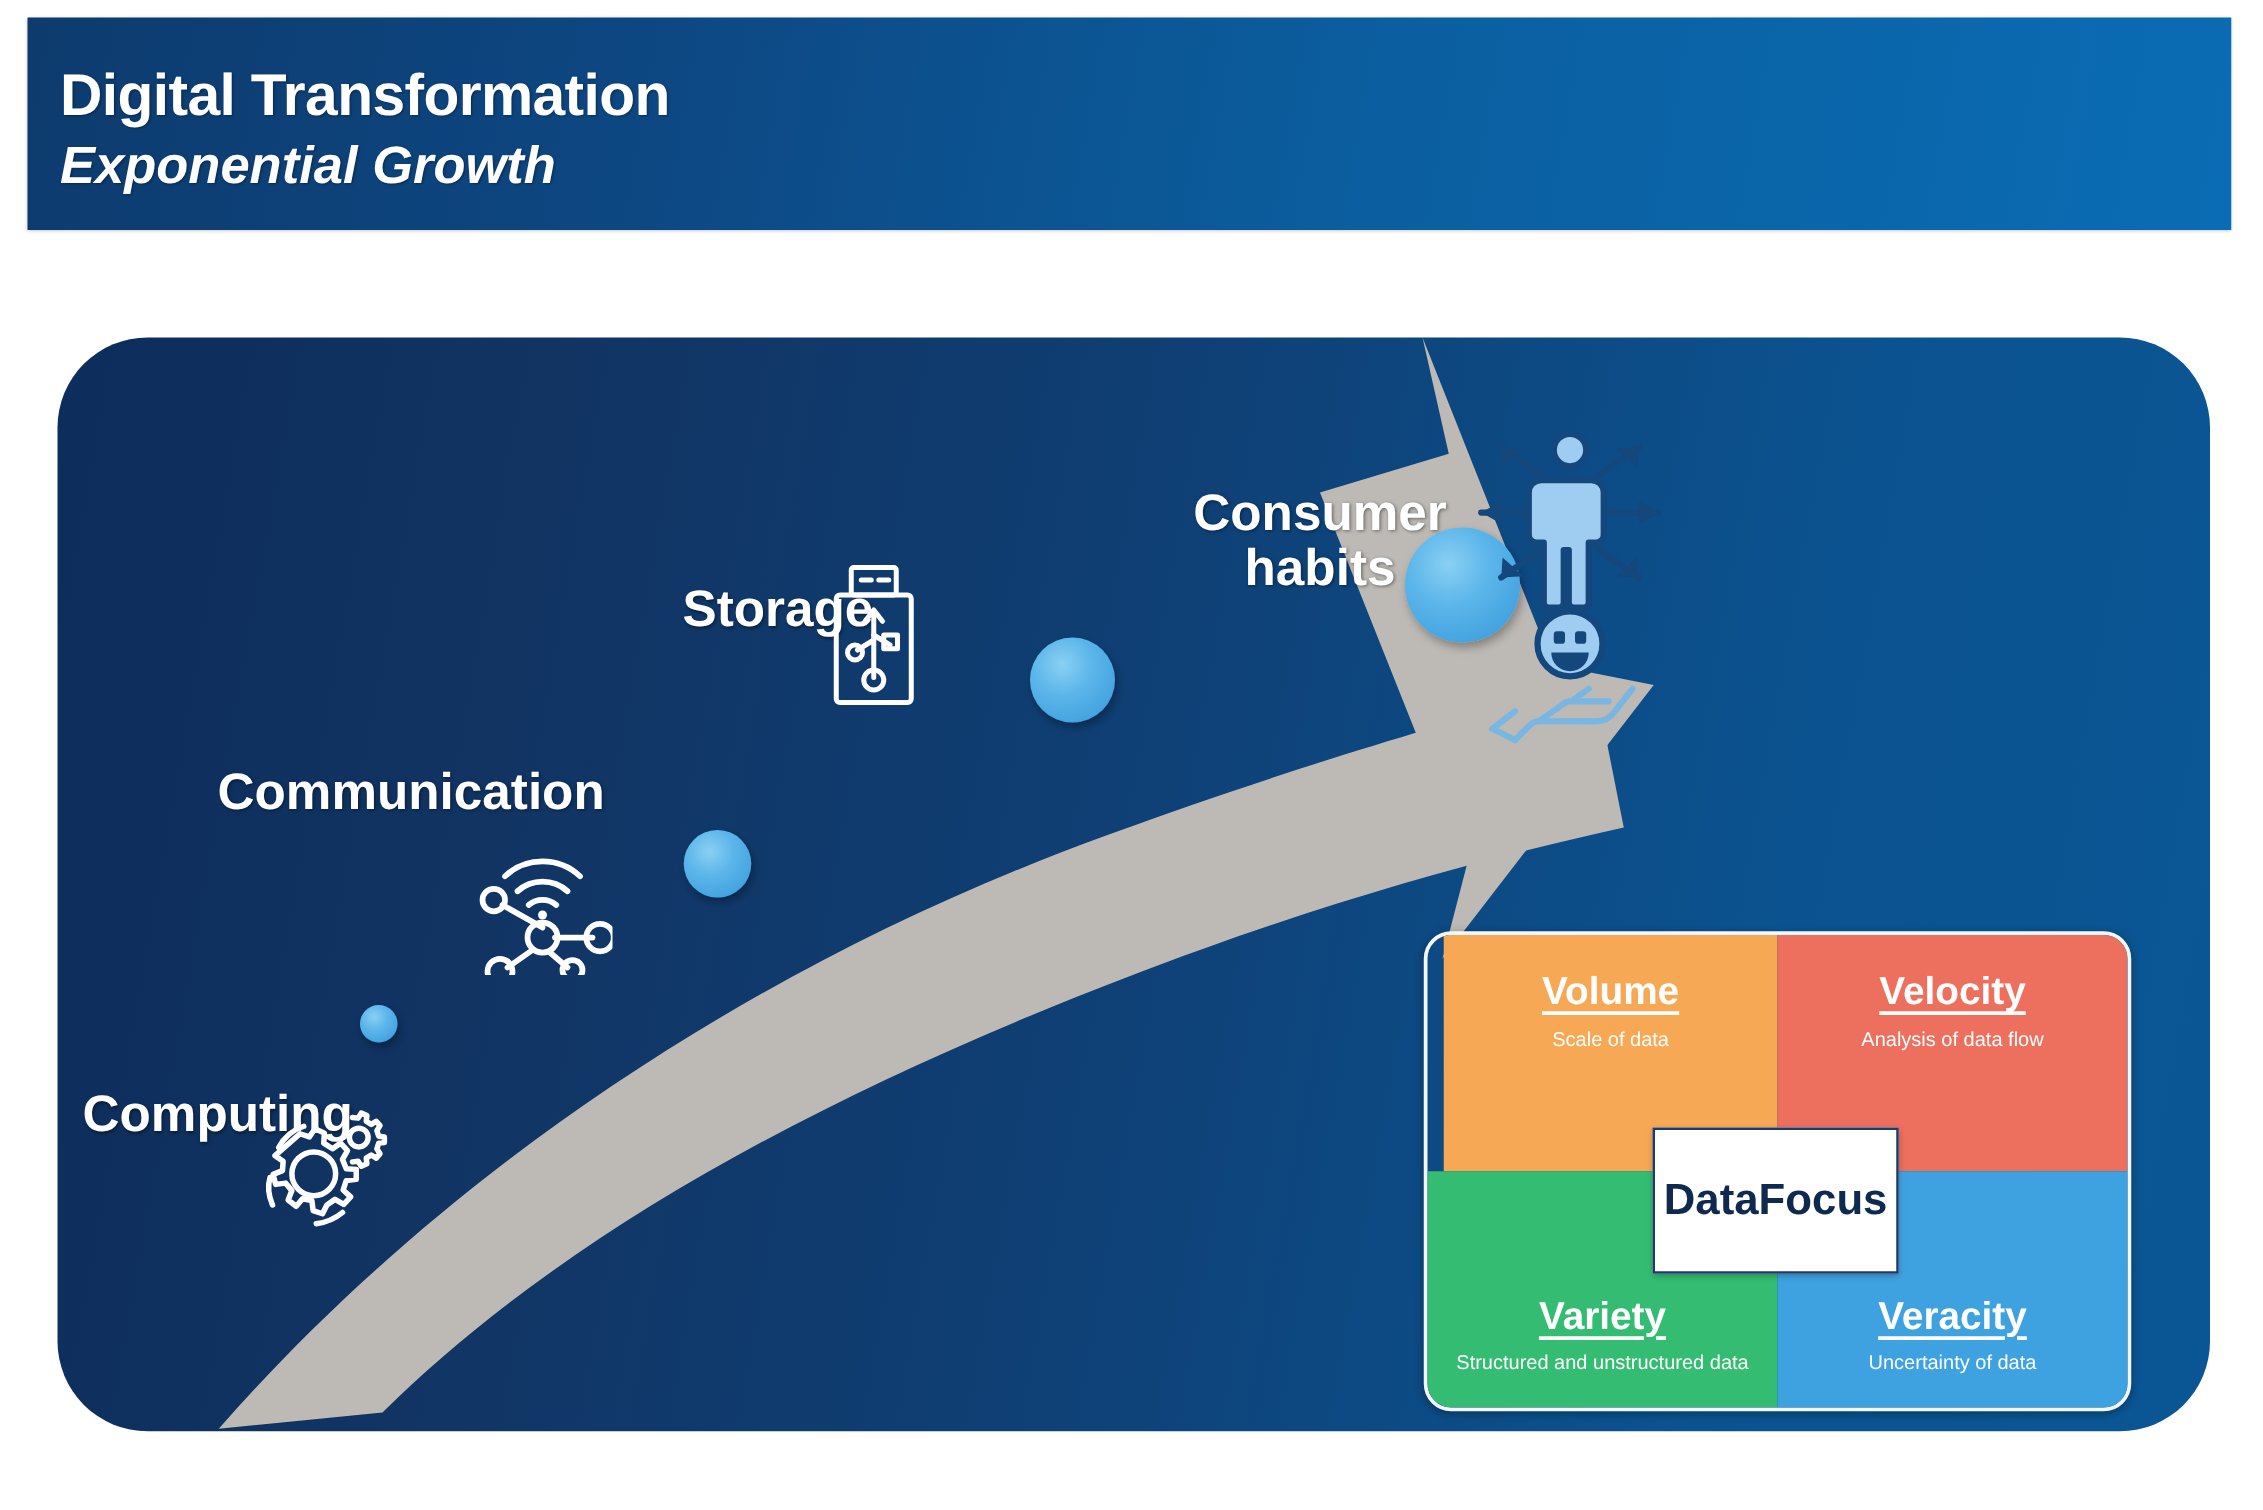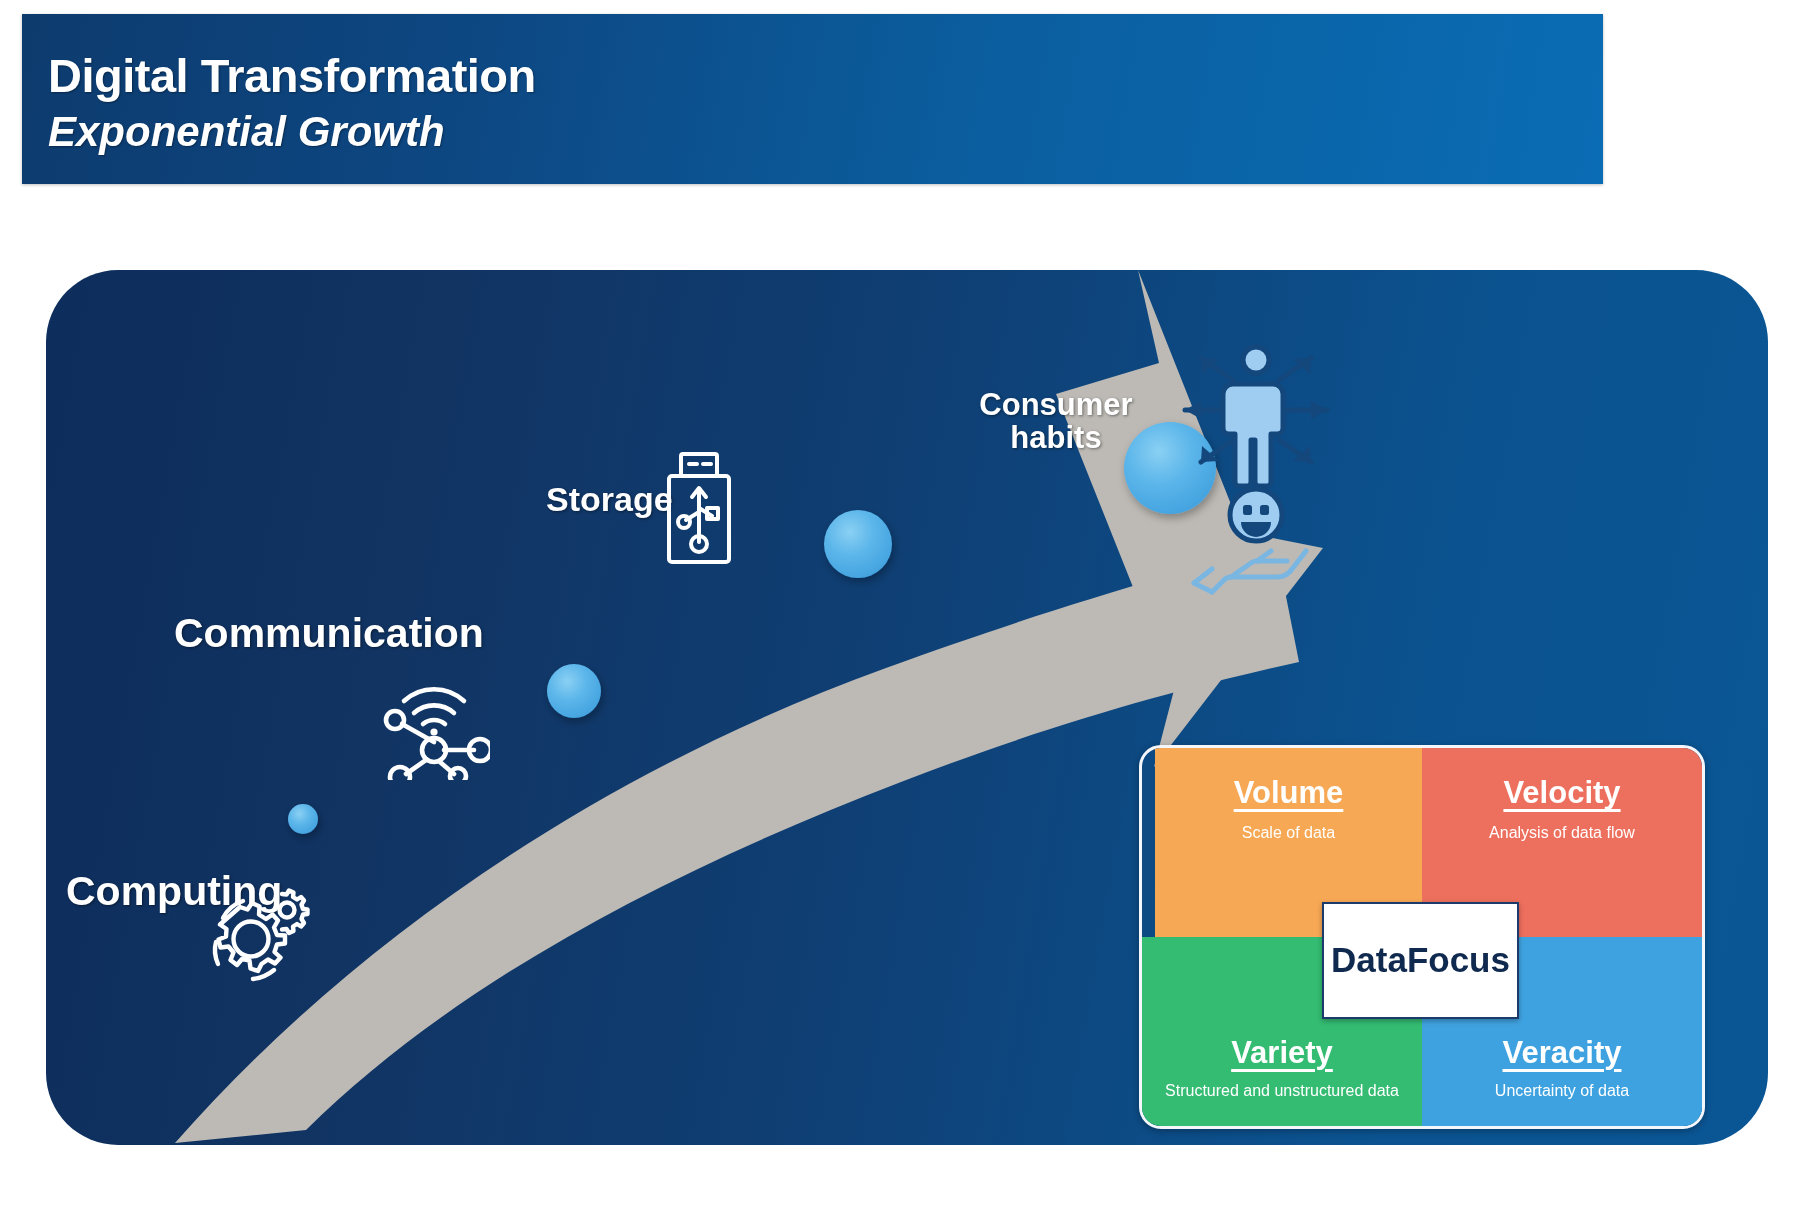"Digital Transformation" #header-banner { width: 1581px -> 1763px }
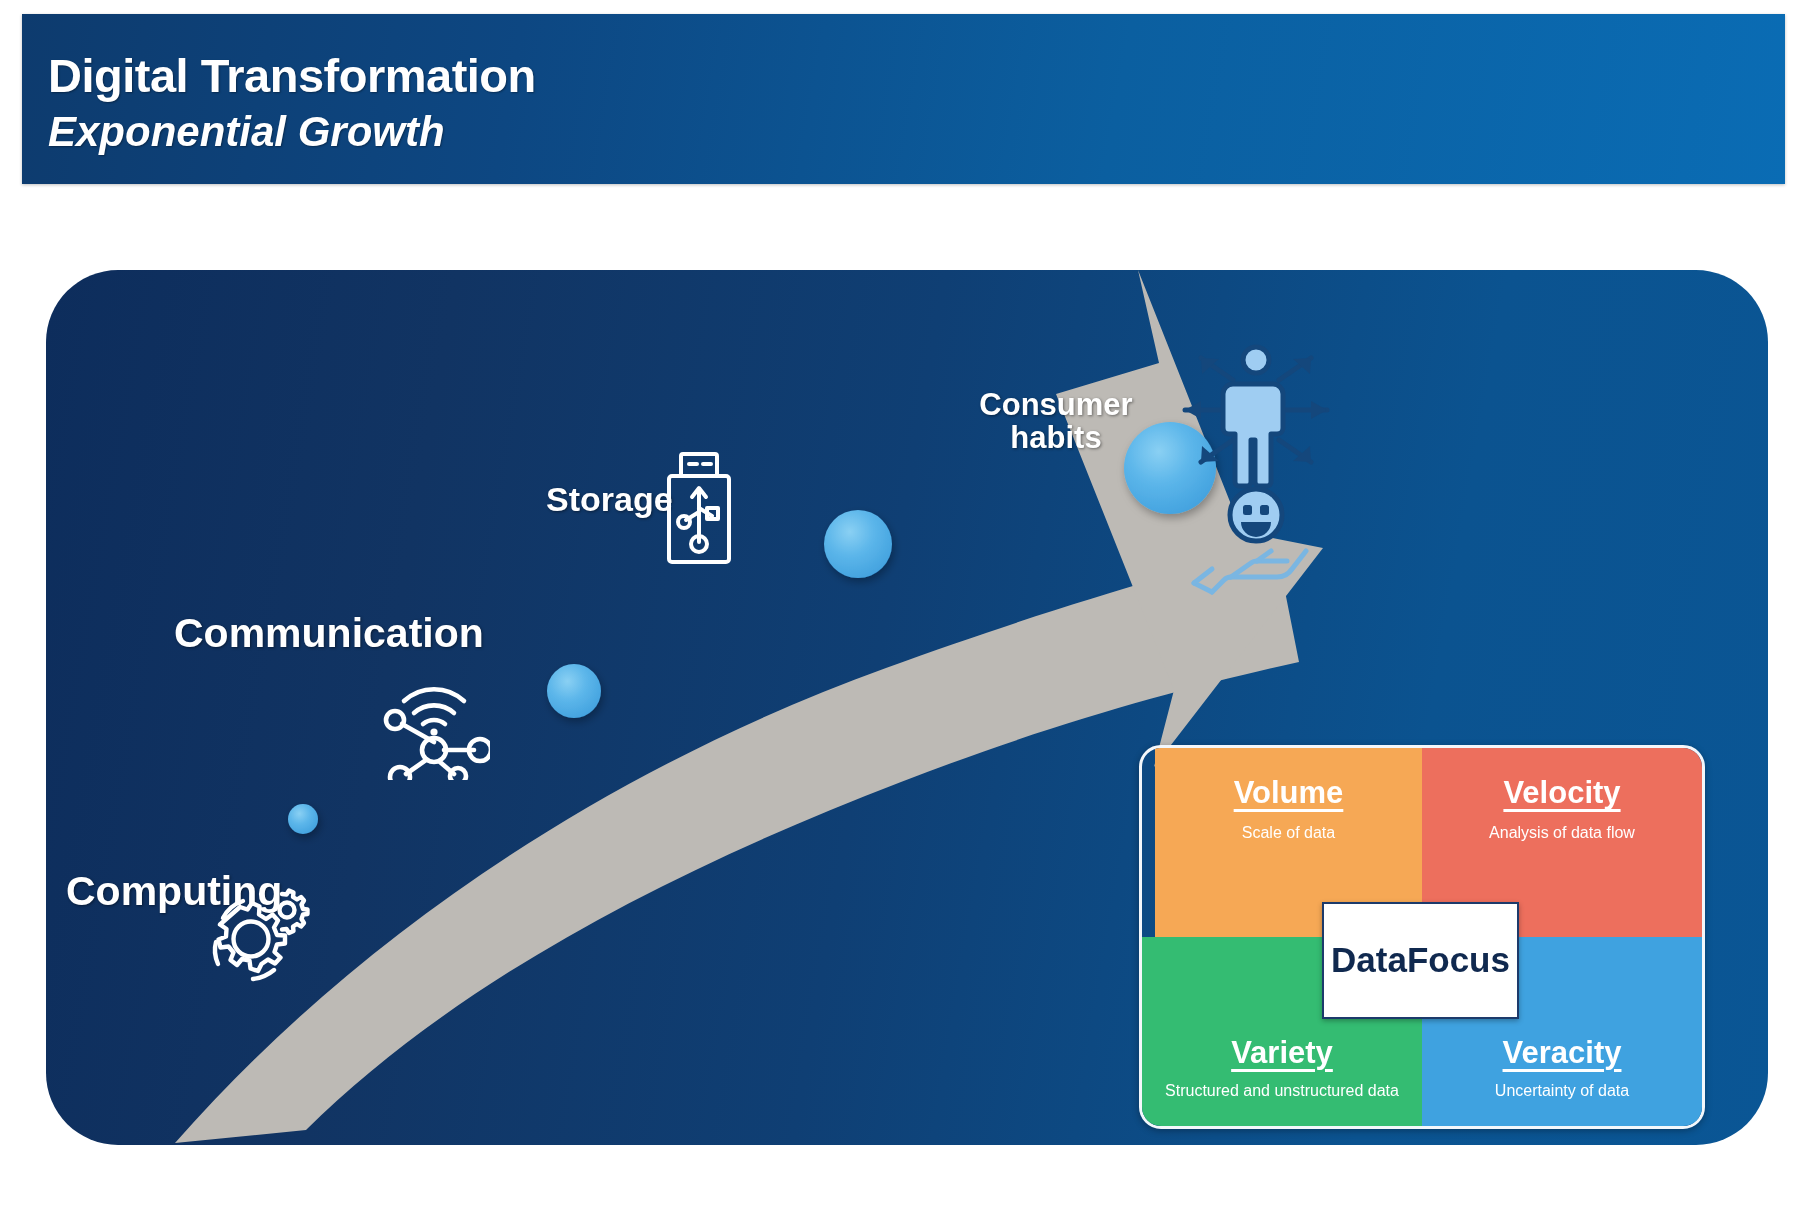"Consumer" #label-consumer { font-size: 31px -> 41px }
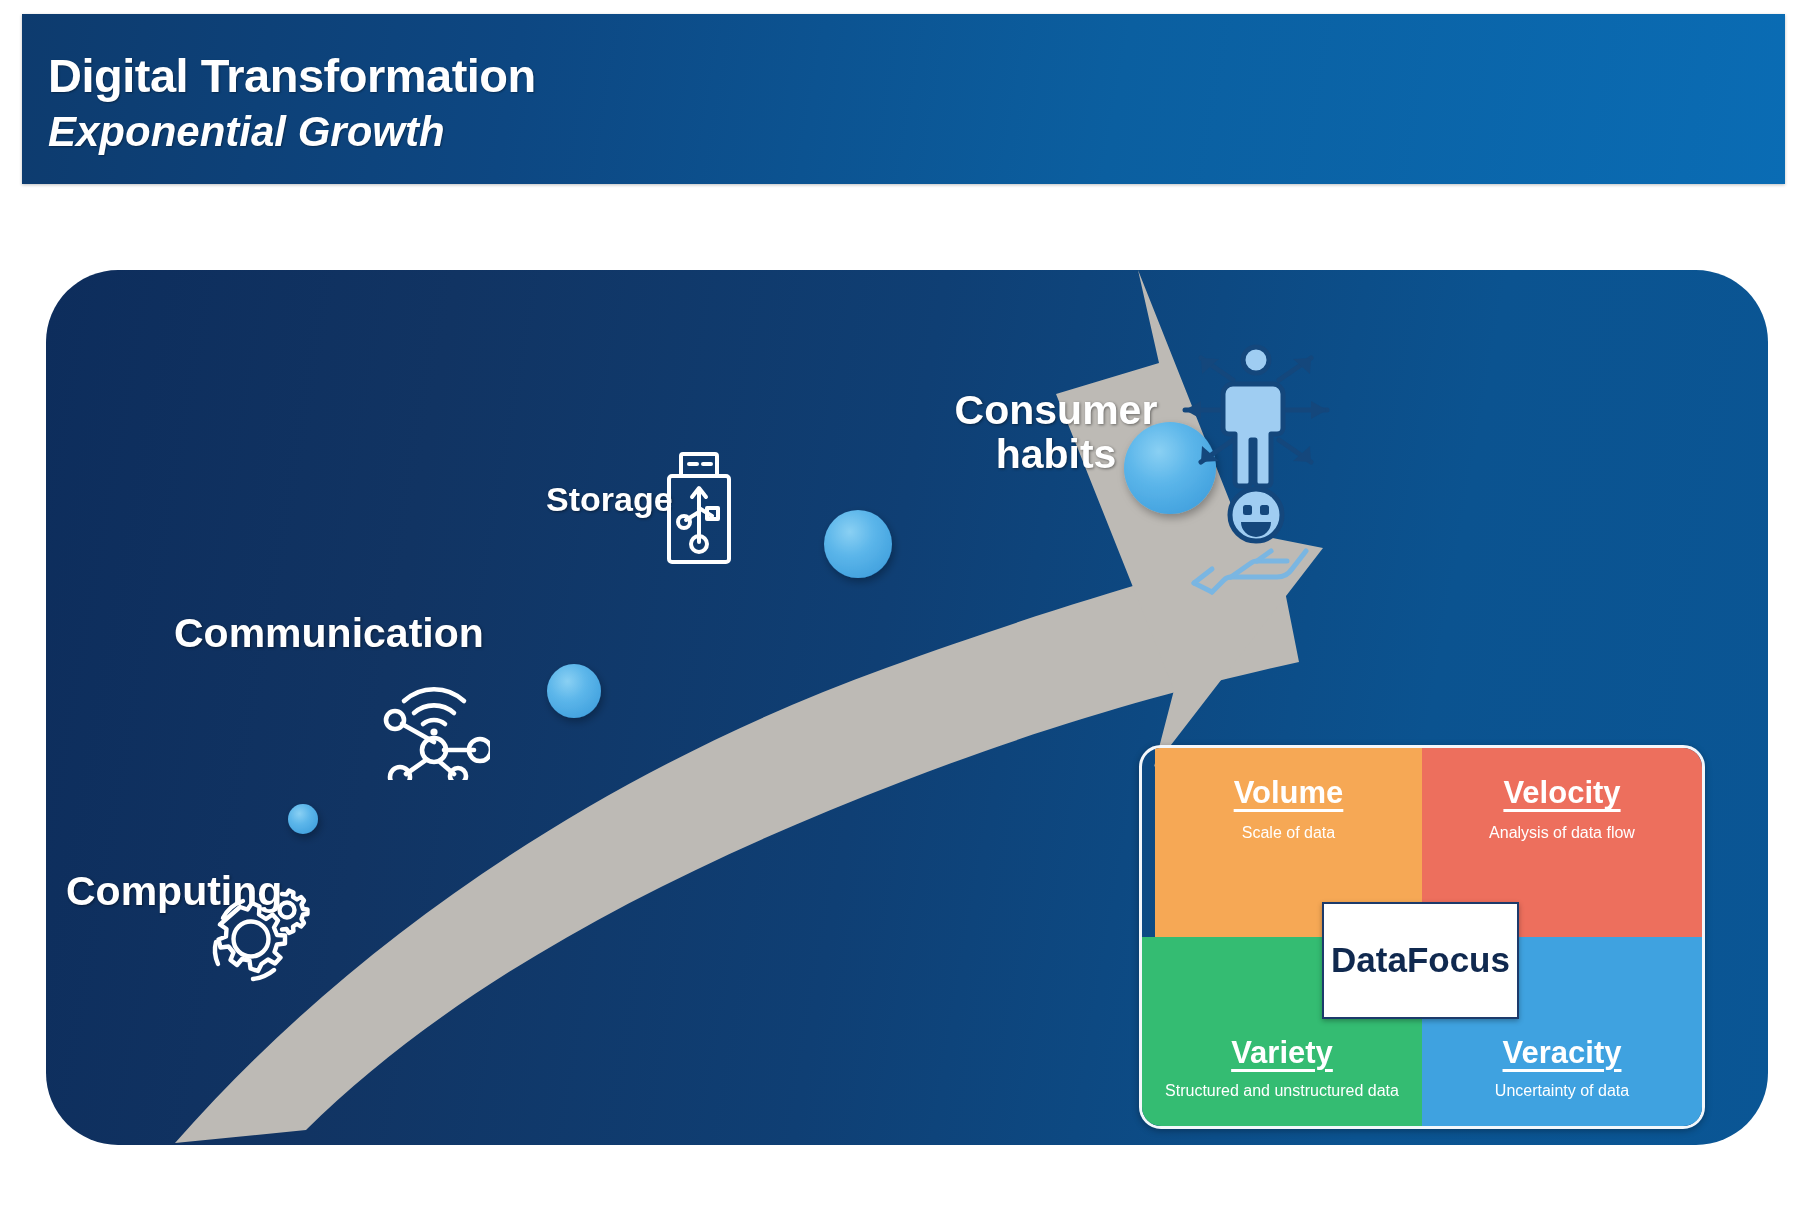"Storage" #label-storage { font-size: 34px -> 41px; top: 211px -> 195px }
